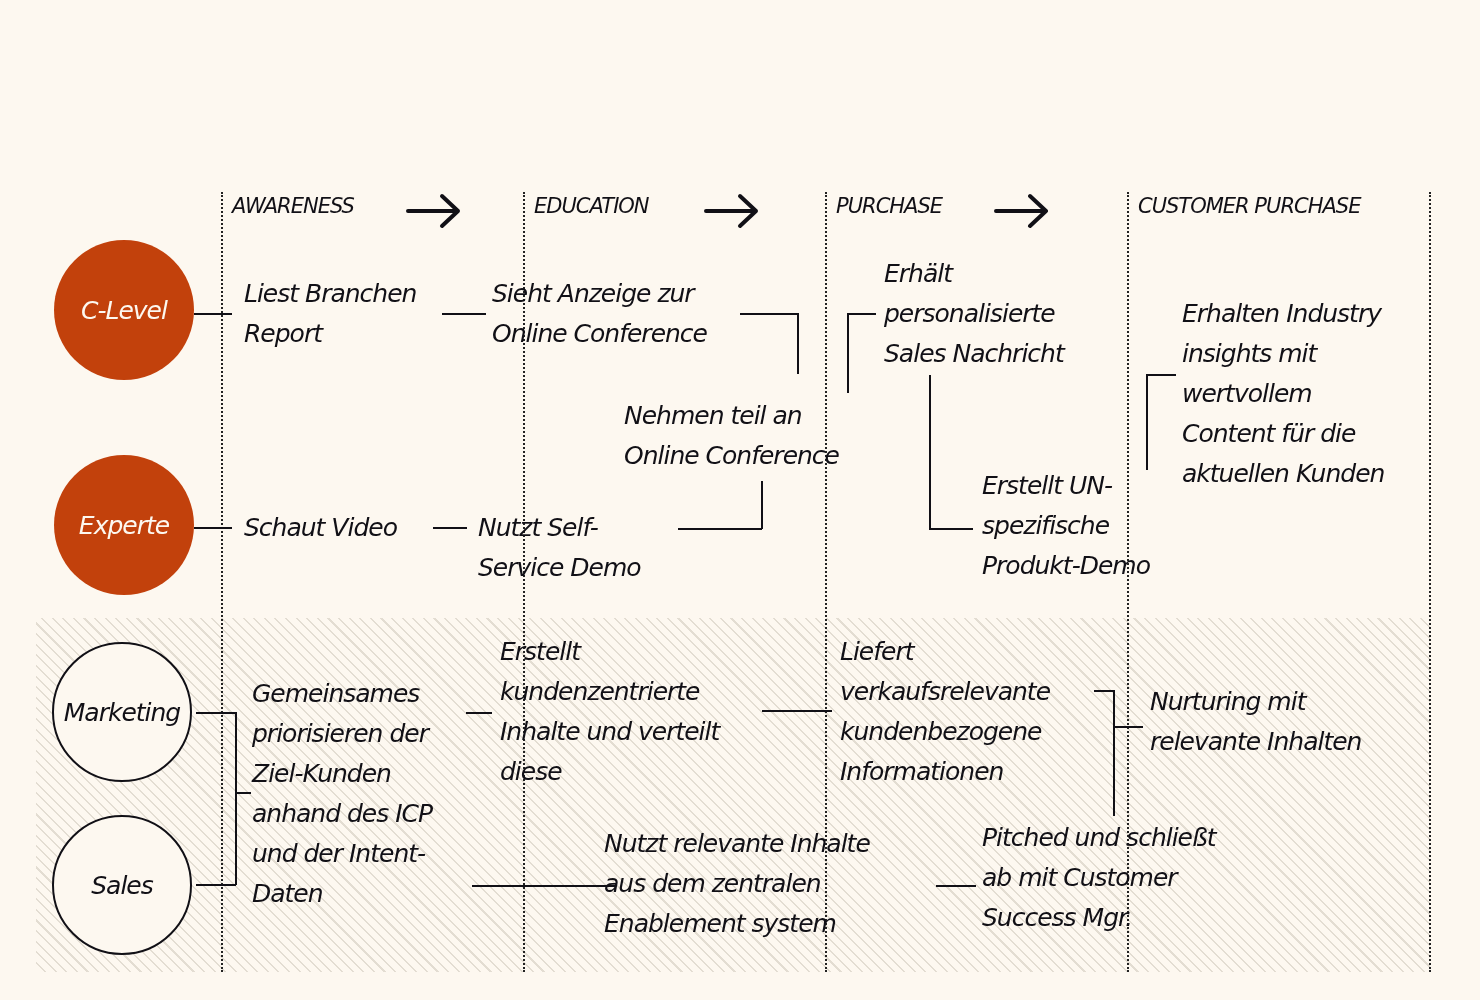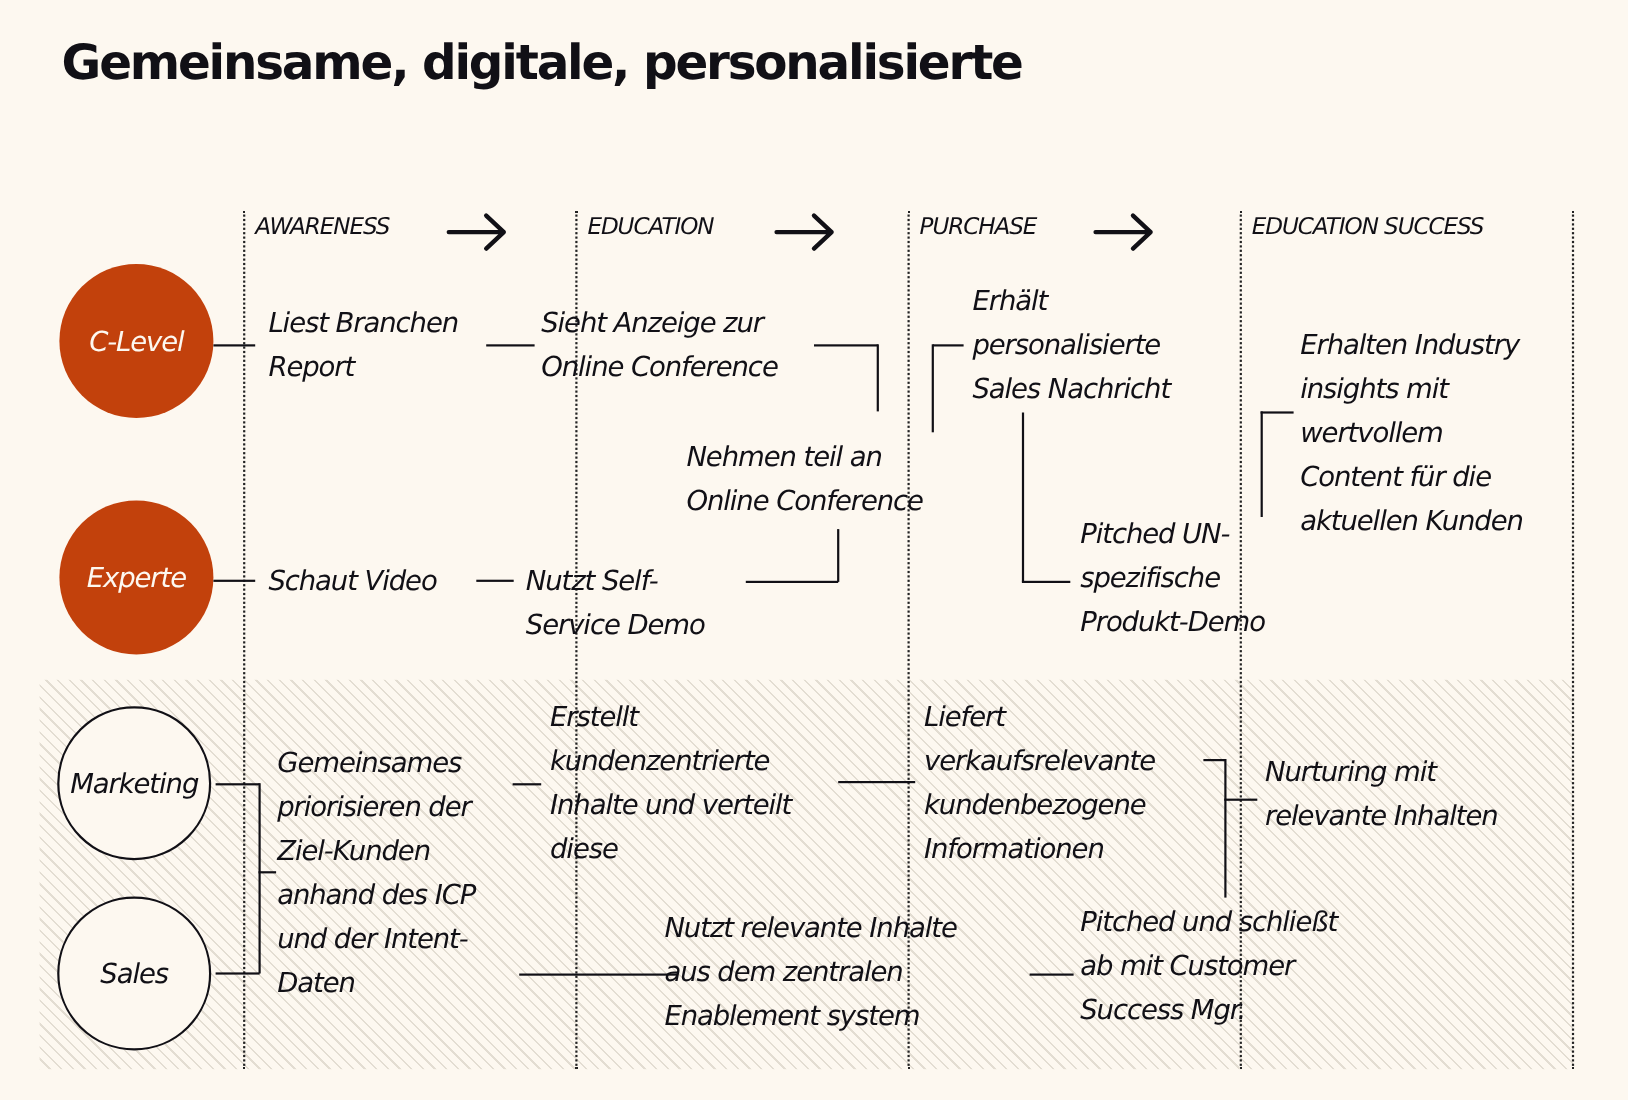"Gemeinsame, digitale, personalisierte" div { html: <div>Gemeinsame, digitale, personalisierte</div> -> none }
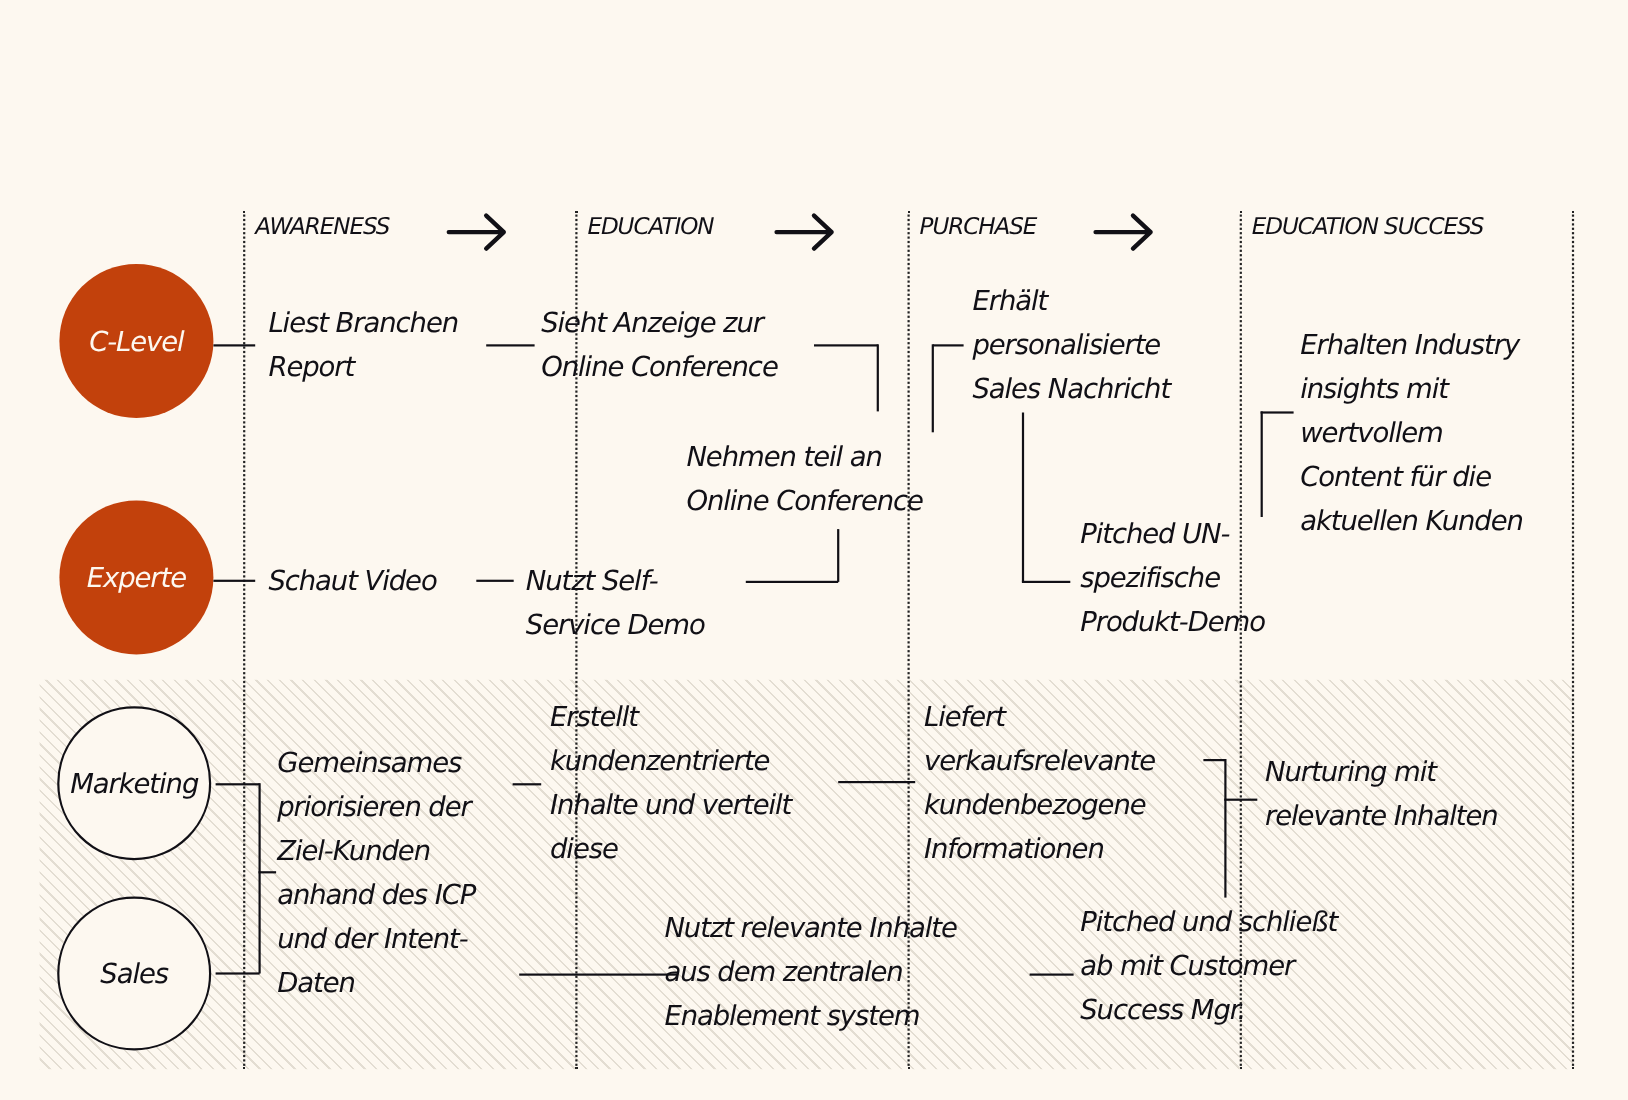"EDUCATION SUCCESS" div.stage { text: EDUCATION SUCCESS -> CUSTOMER PURCHASE }
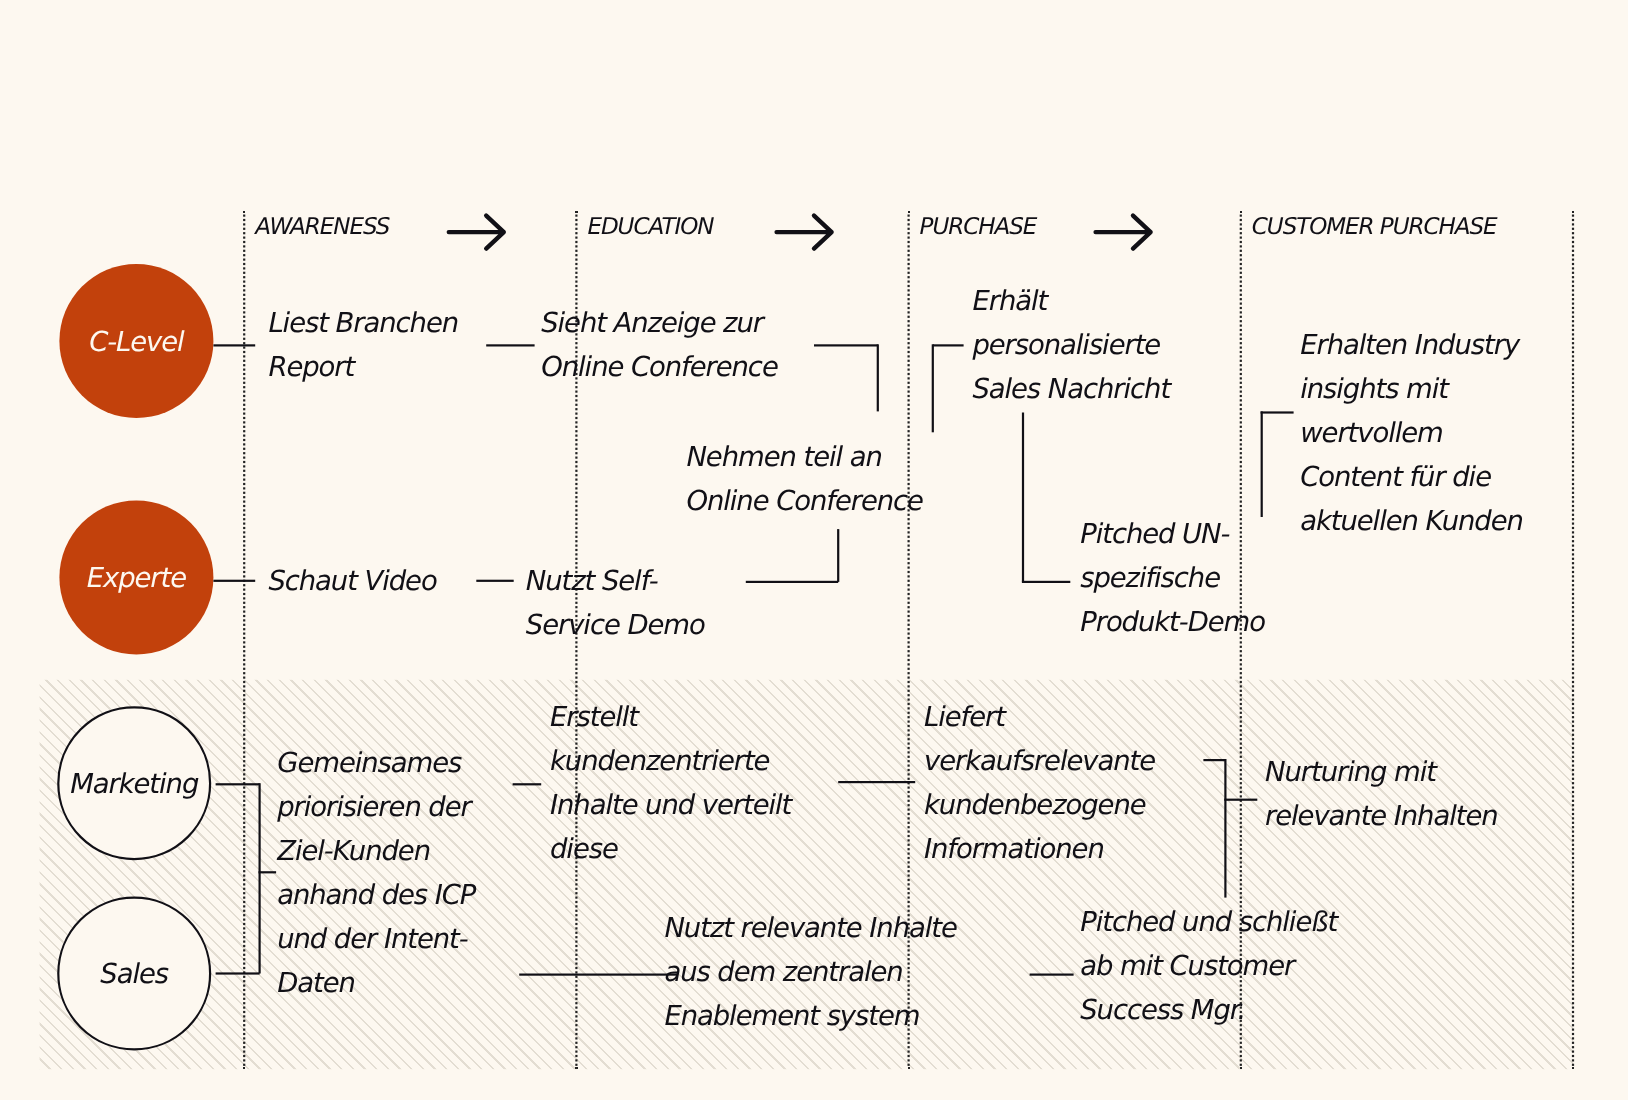"Pitched UN-" div.txt { text: Pitched -> Erstellt }
